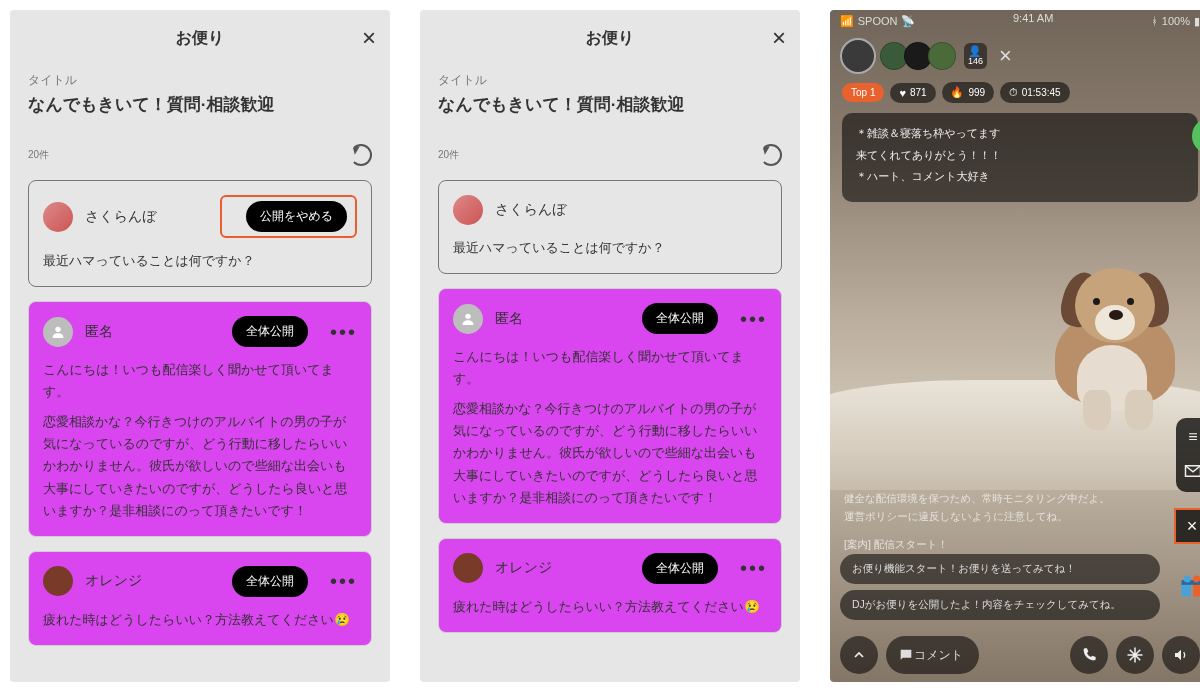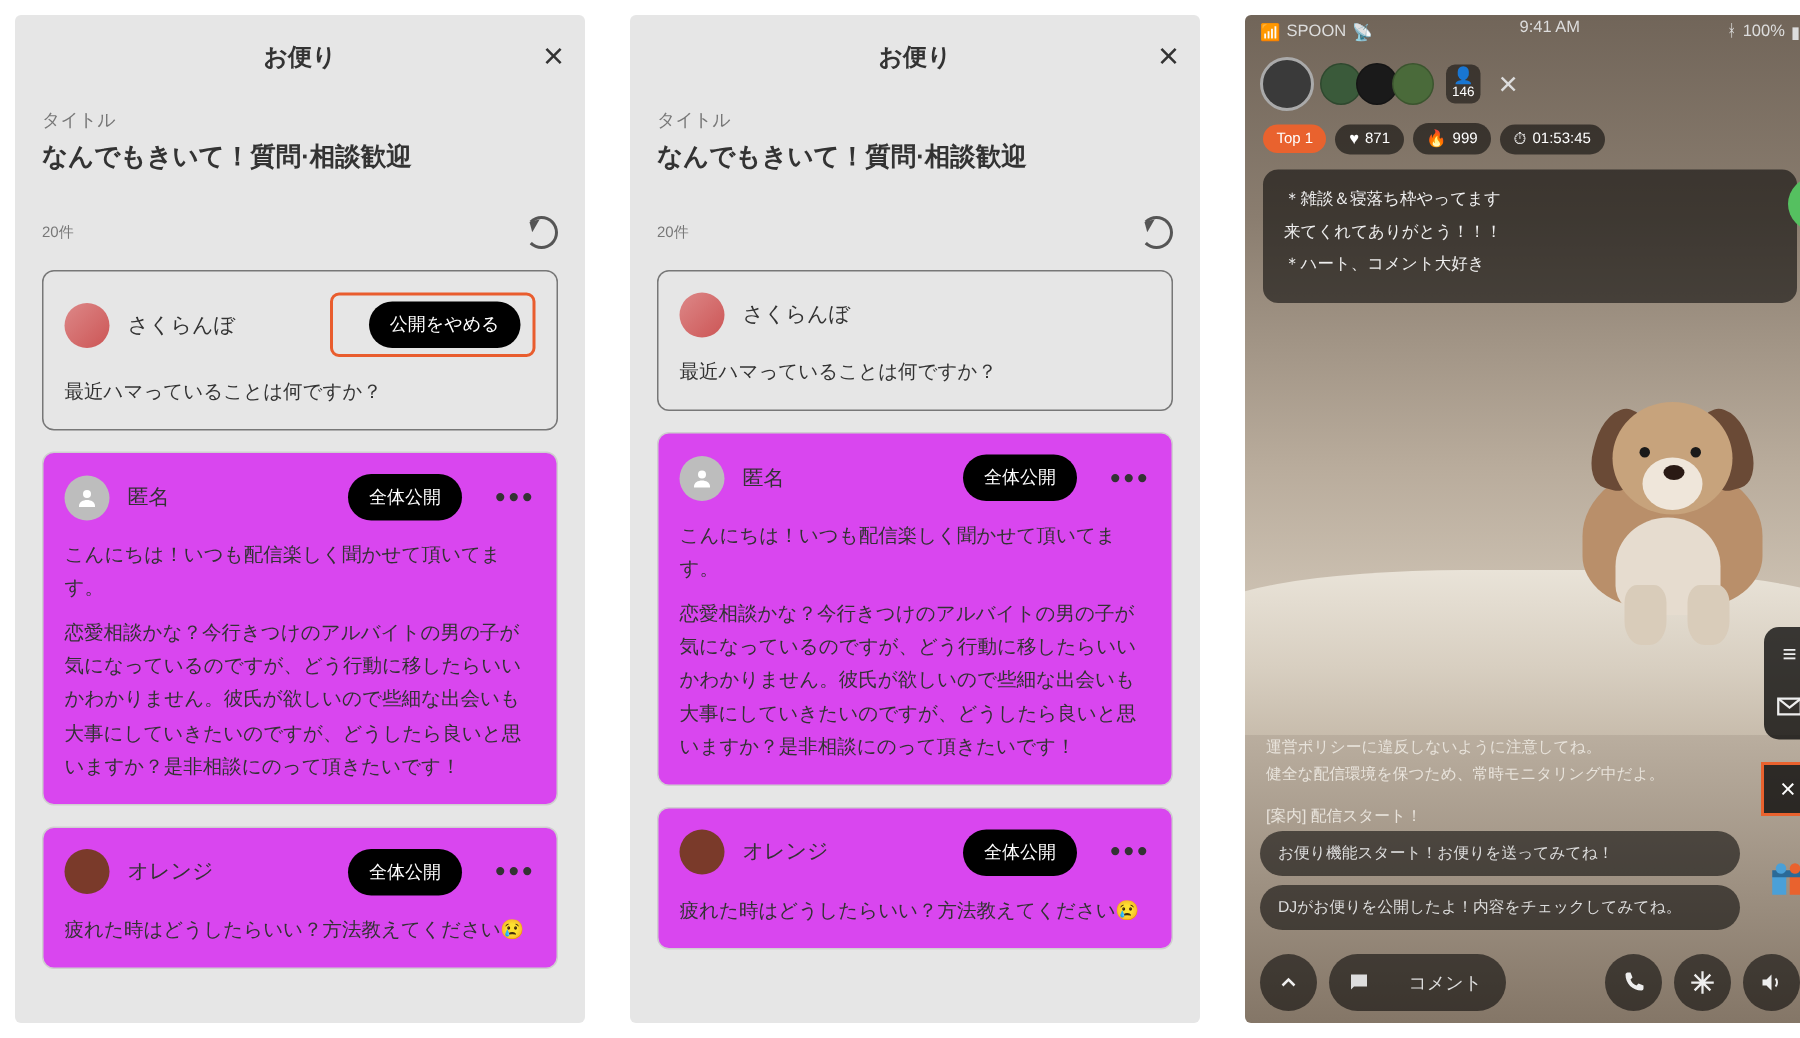"運営ポリシーに違反しないように注意してね。" span.line { order: before "健全な配信環境を保つため、常時モニタリング中だよ。" -> after "健全な配信環境を保つため、常時モニタリング中だよ。" }
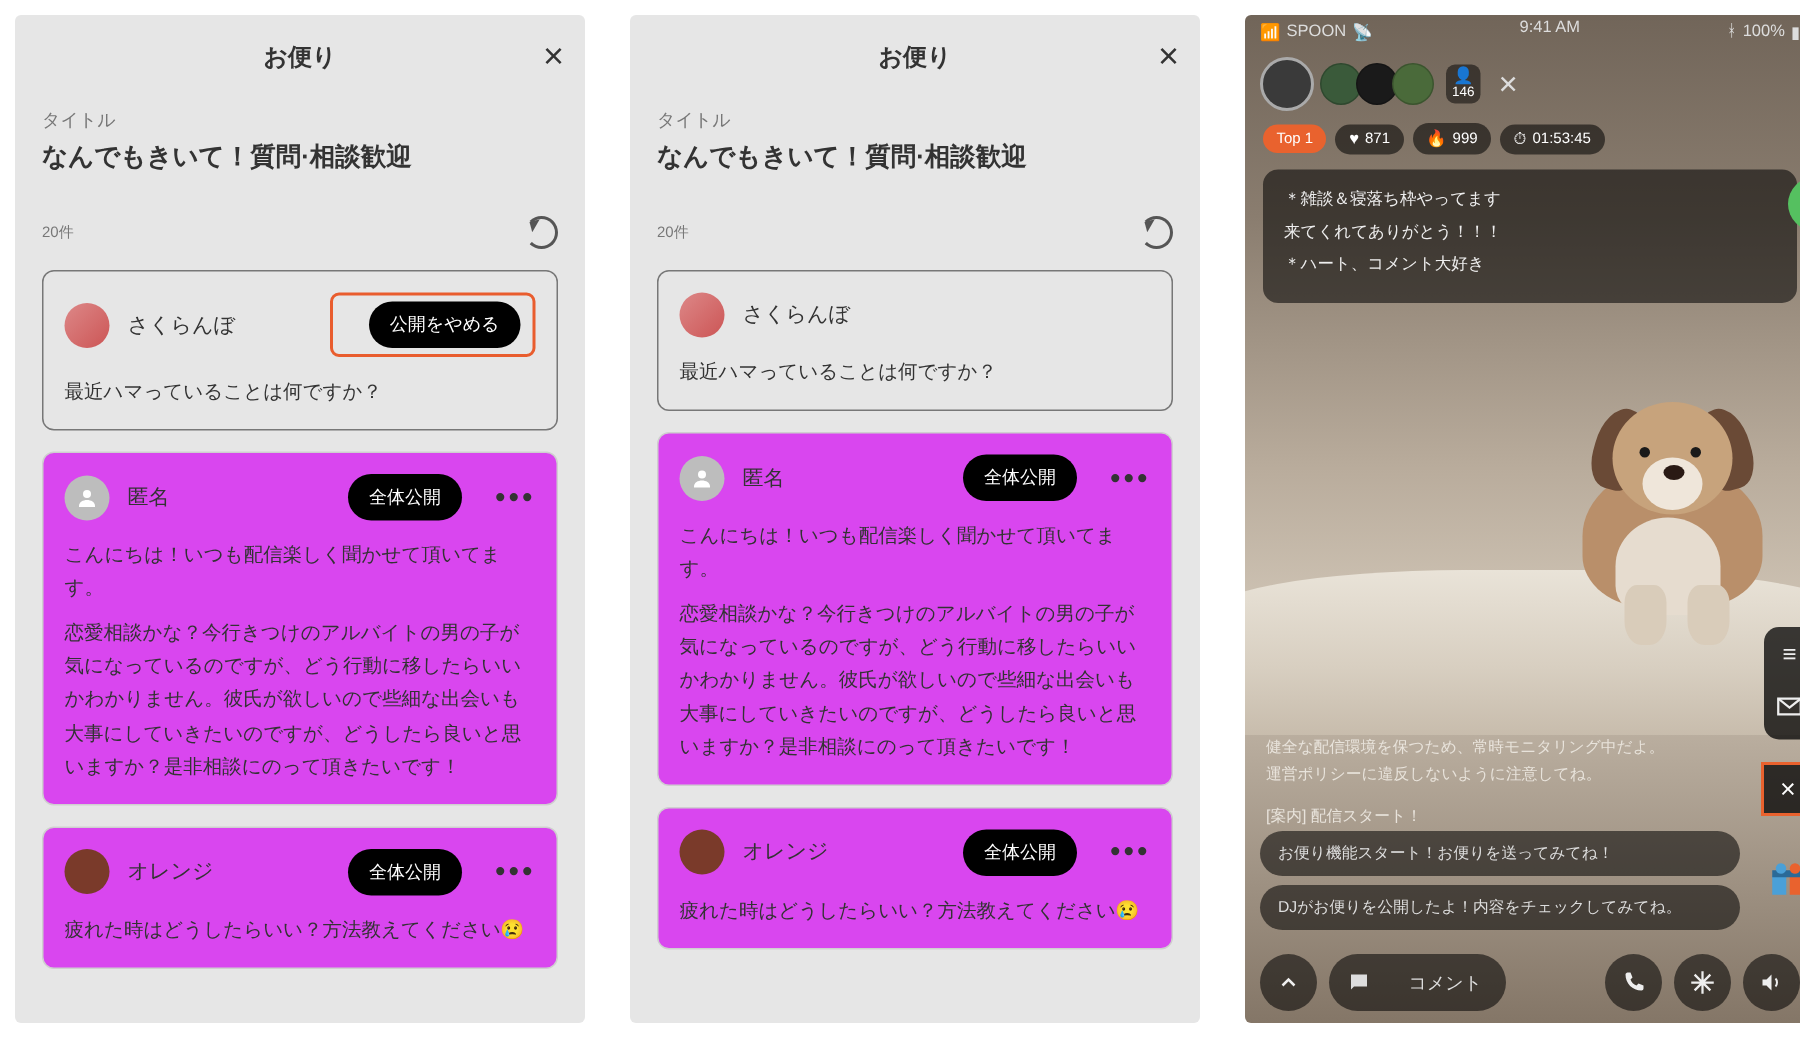"コメント" .comment-pill { gap: 25px -> 0 }
